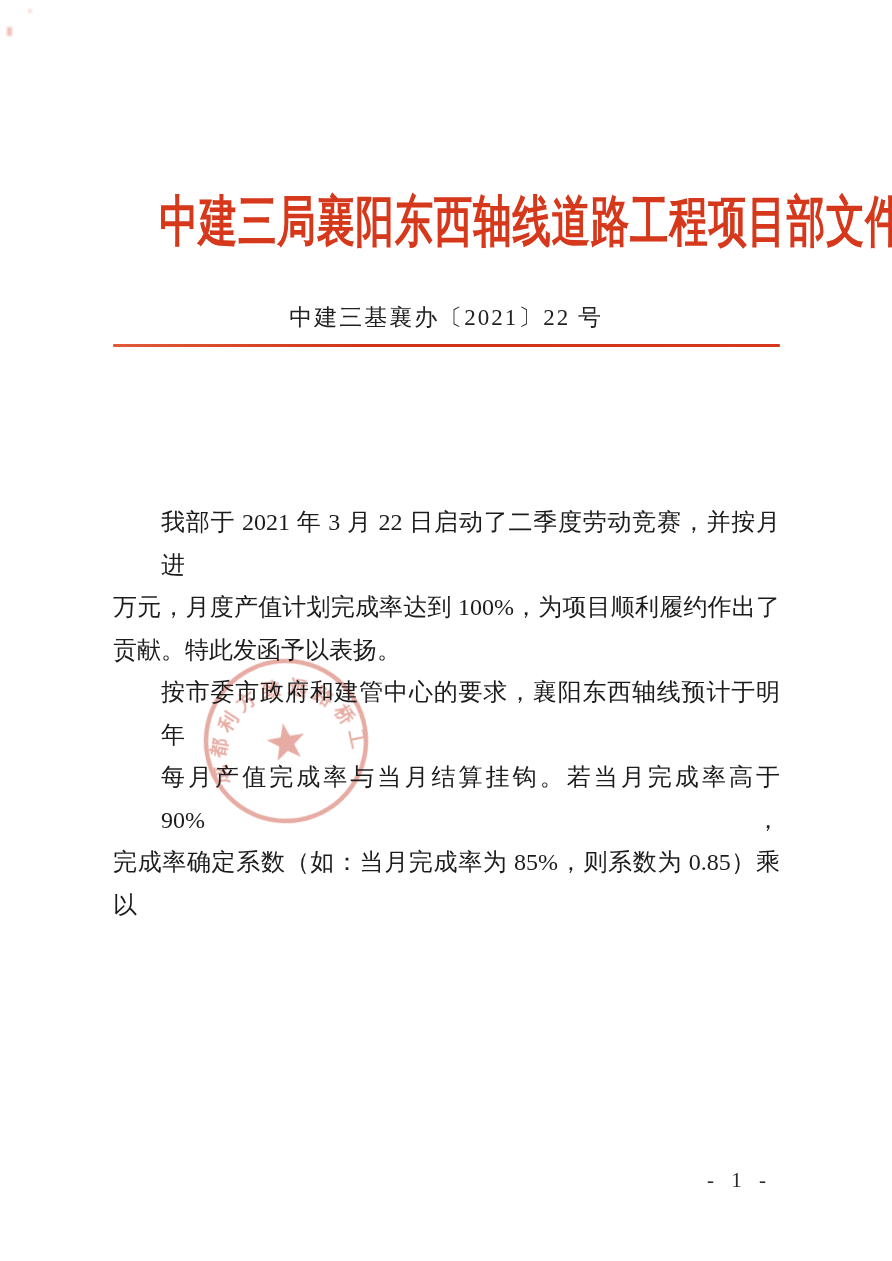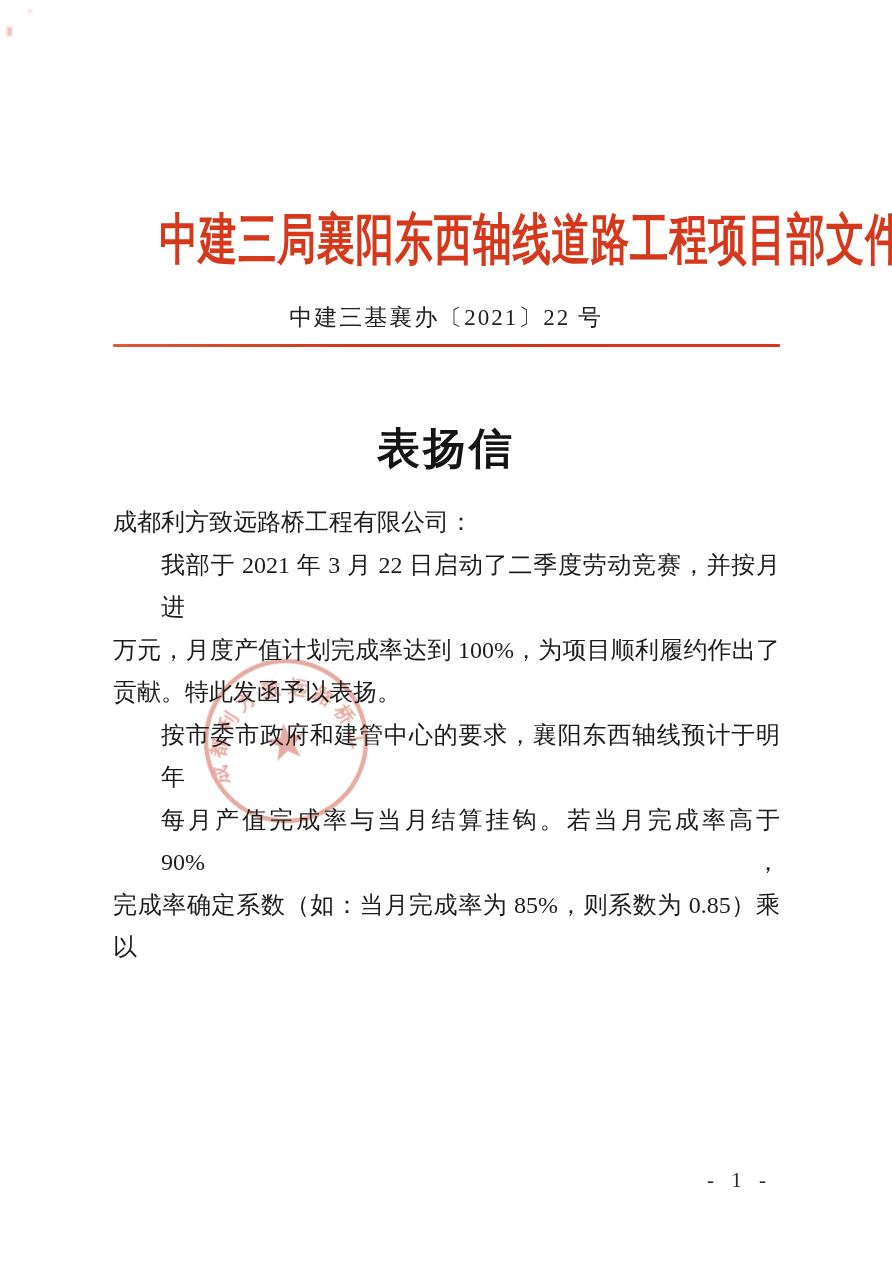"中建三局襄阳东西轴线道路工程项目部文件" .header-title { top: 203px -> 185px }
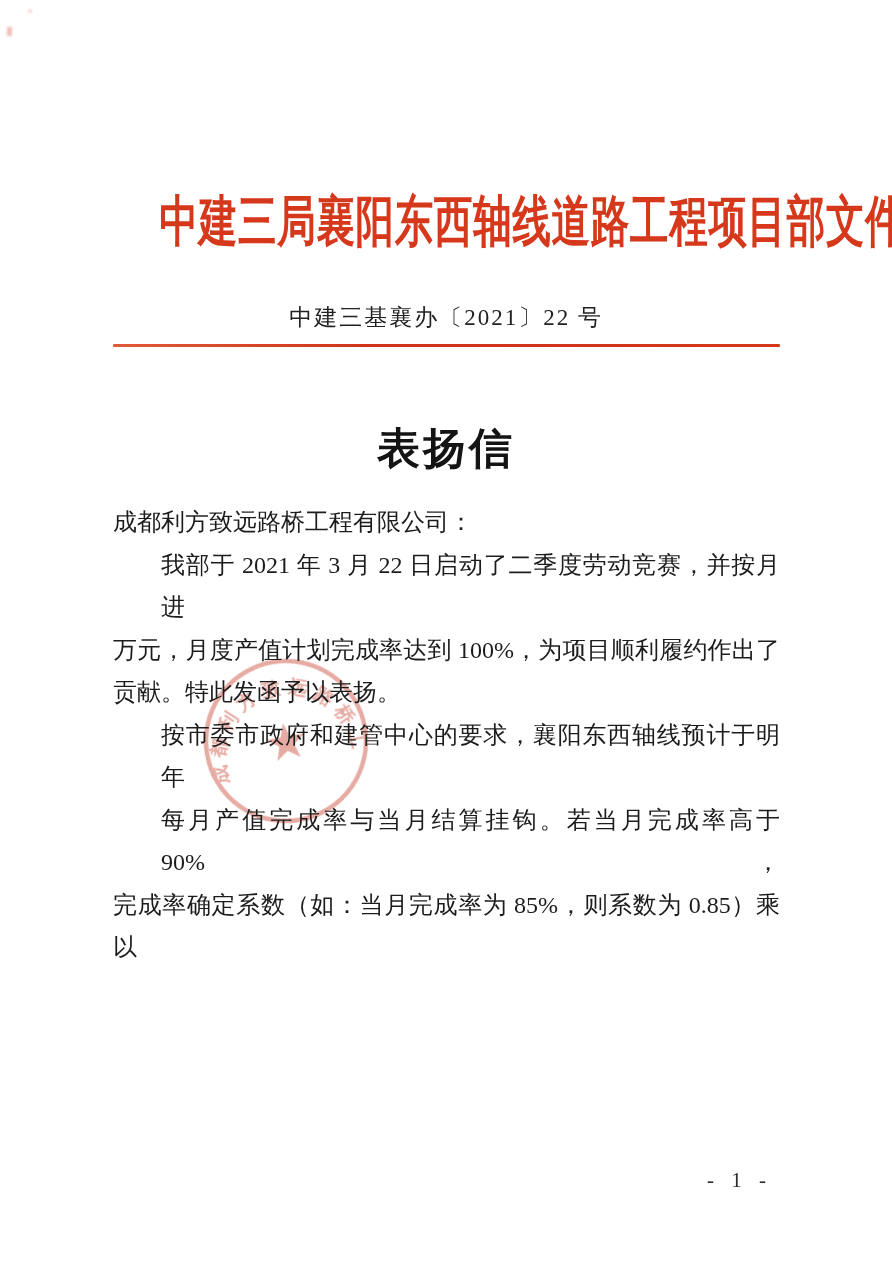"表扬信" div.letter-title { html: <div>表扬信</div> -> none }
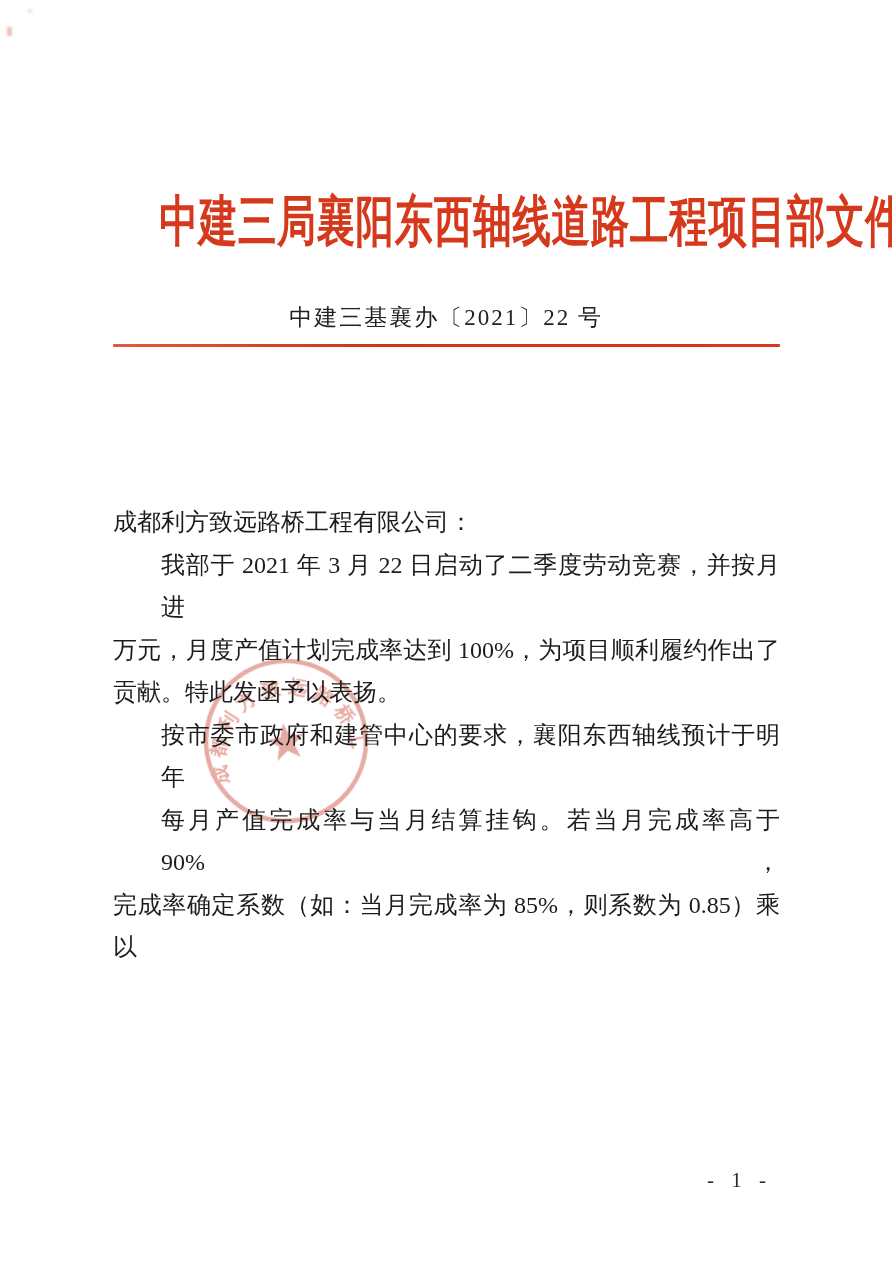"成都利方致远路桥工程有限公司：" div.line { html: <div>成都利方致远路桥工程有限公司：</div> -> none }
